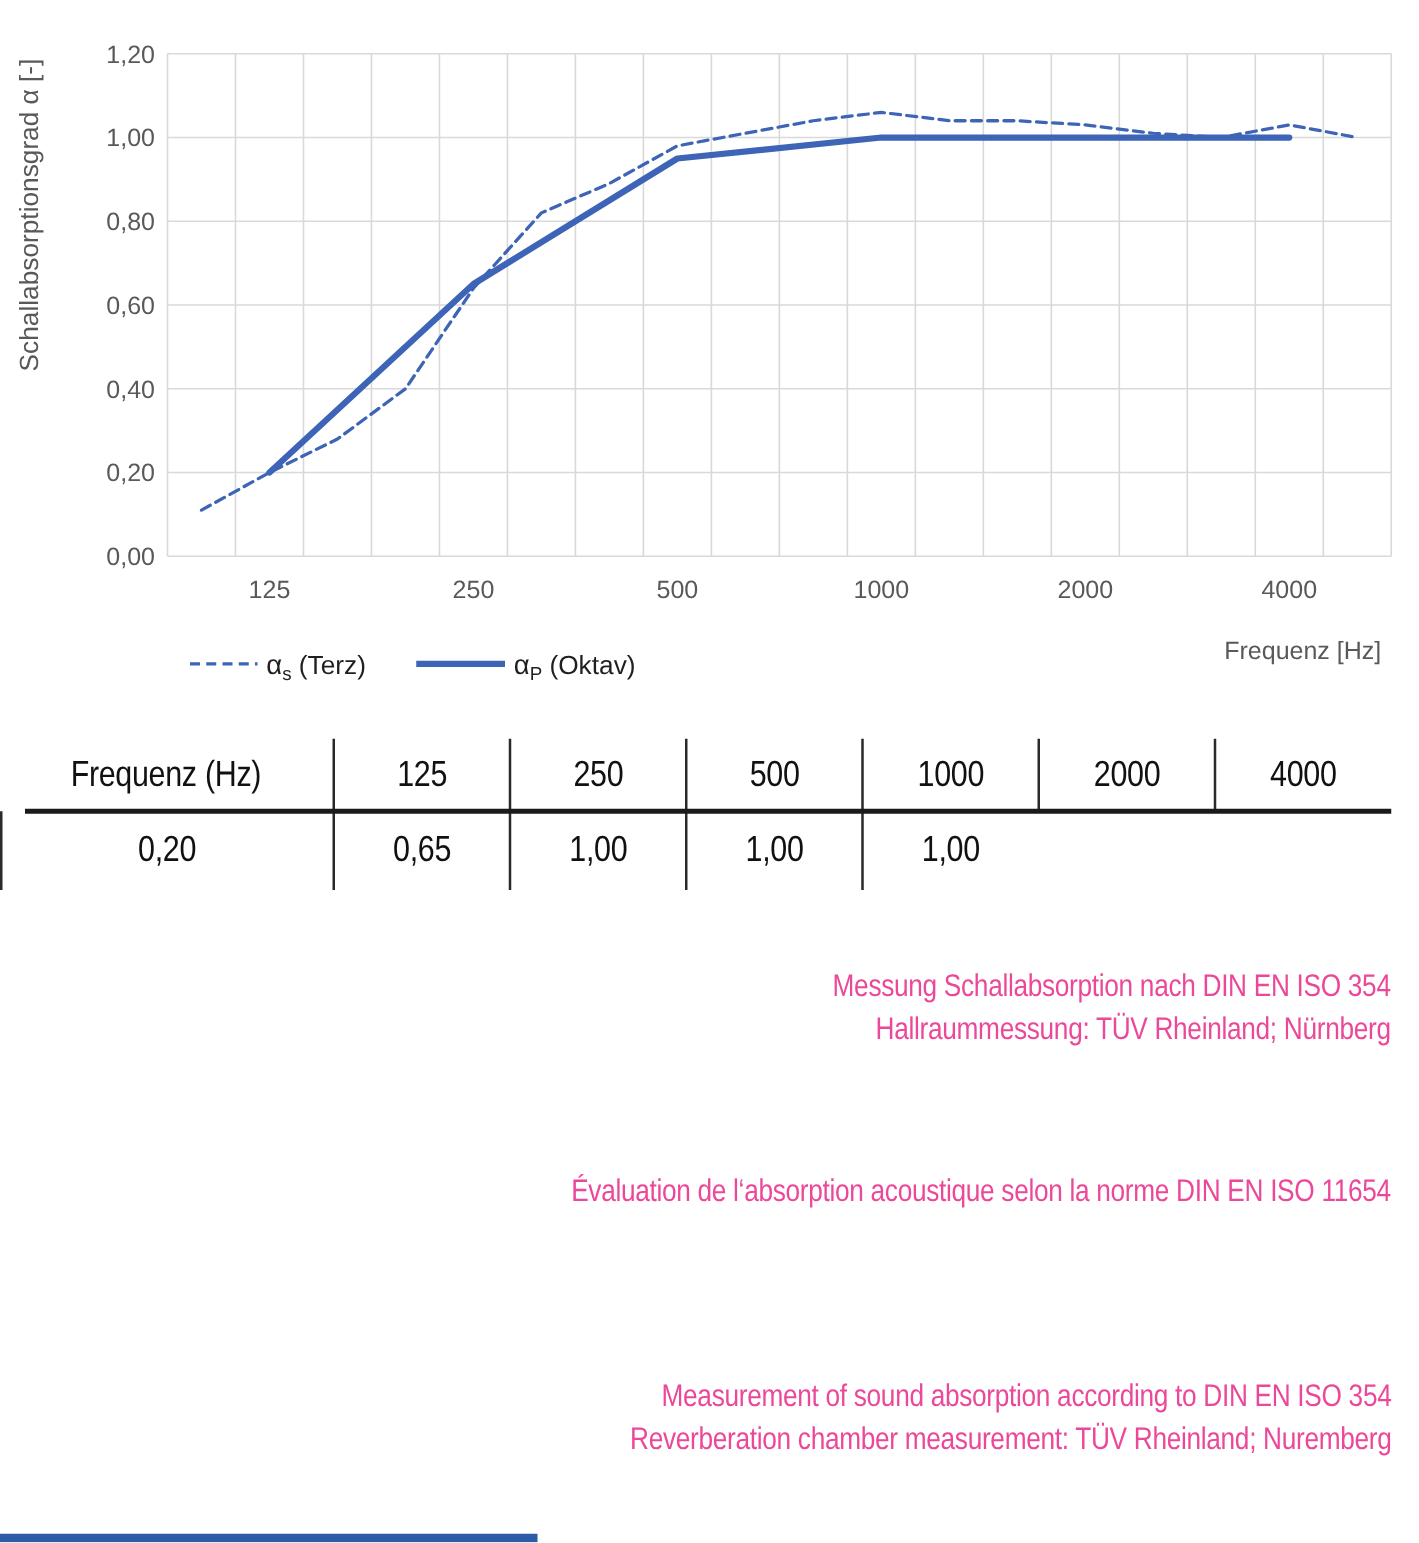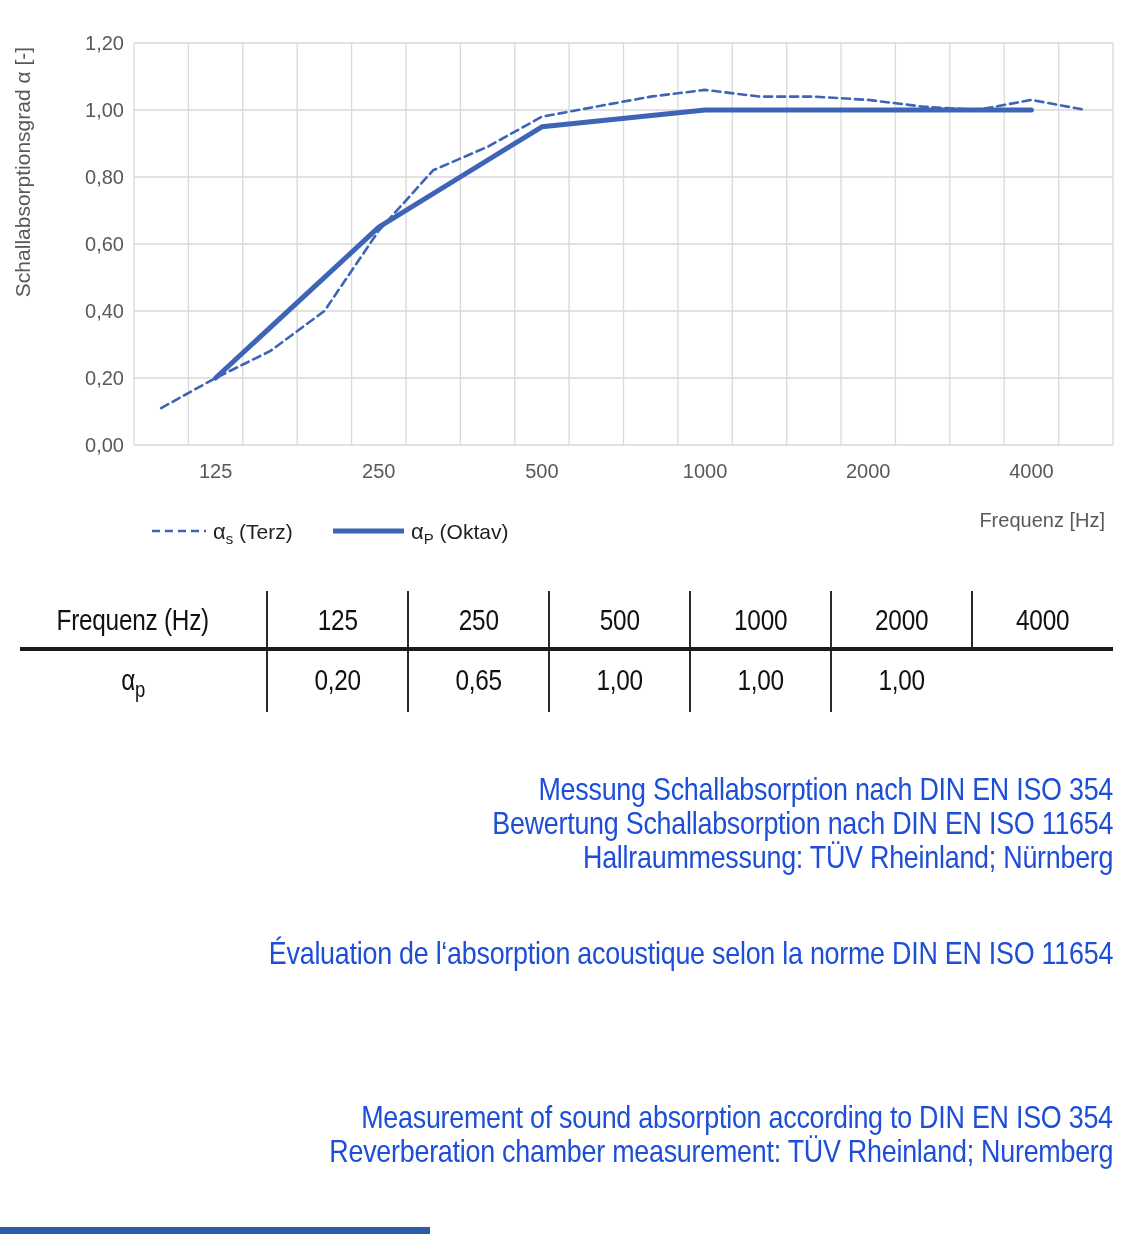"αp" div.cell { html: <div> <span>α<sub>p</sub></span> </div> -> none }
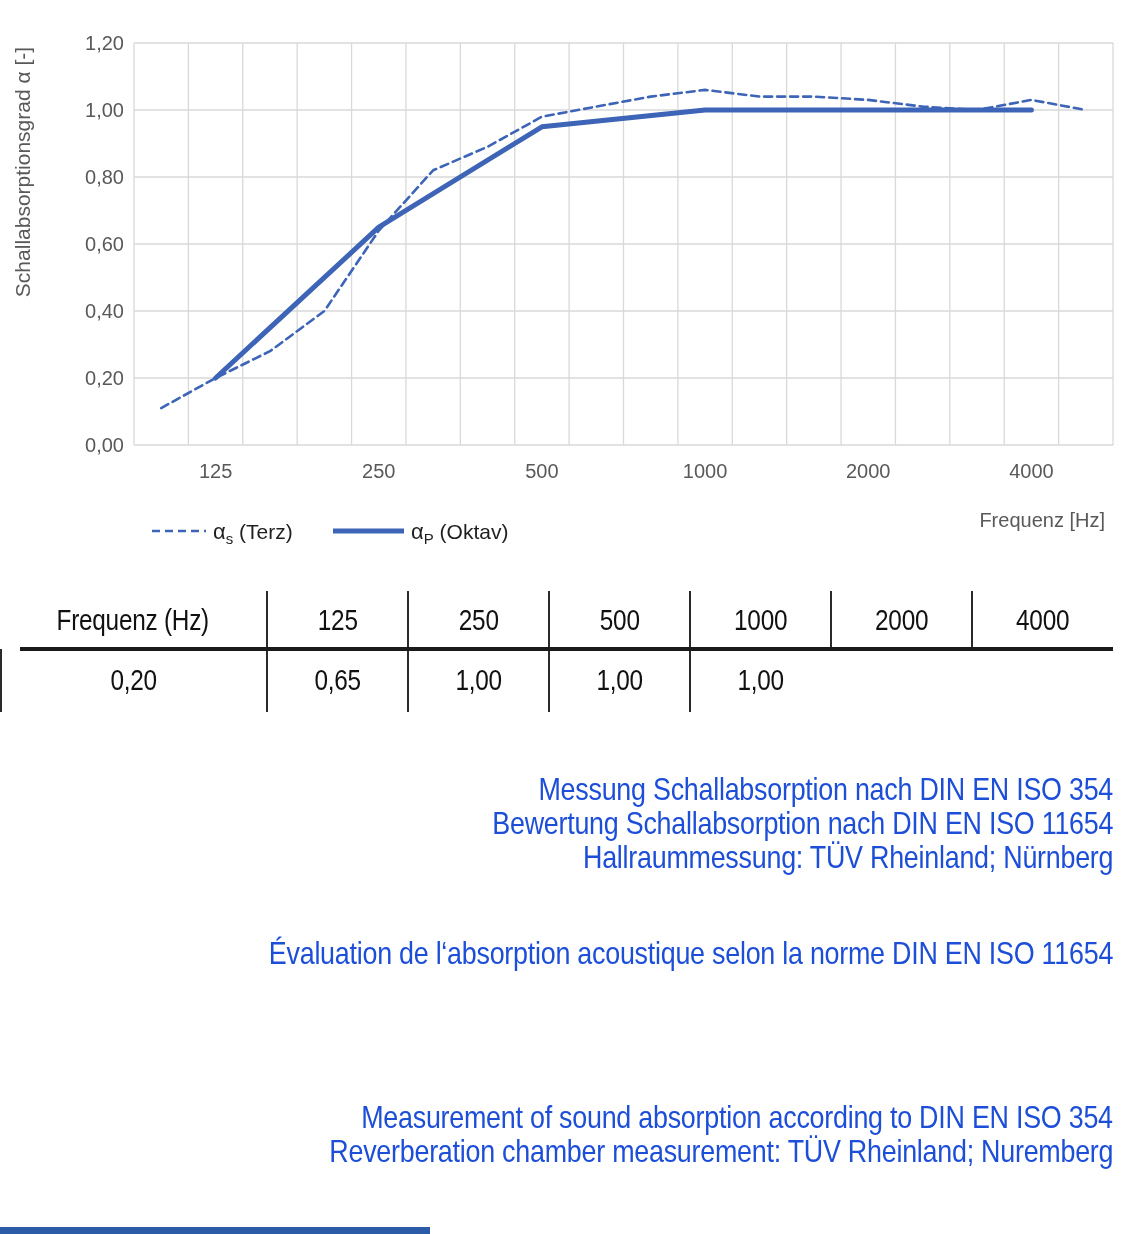"Messung Schallabsorption nach DIN EN" .notes { color: #1d4ed8 -> #ec4899; font-size: 32px -> 25px }
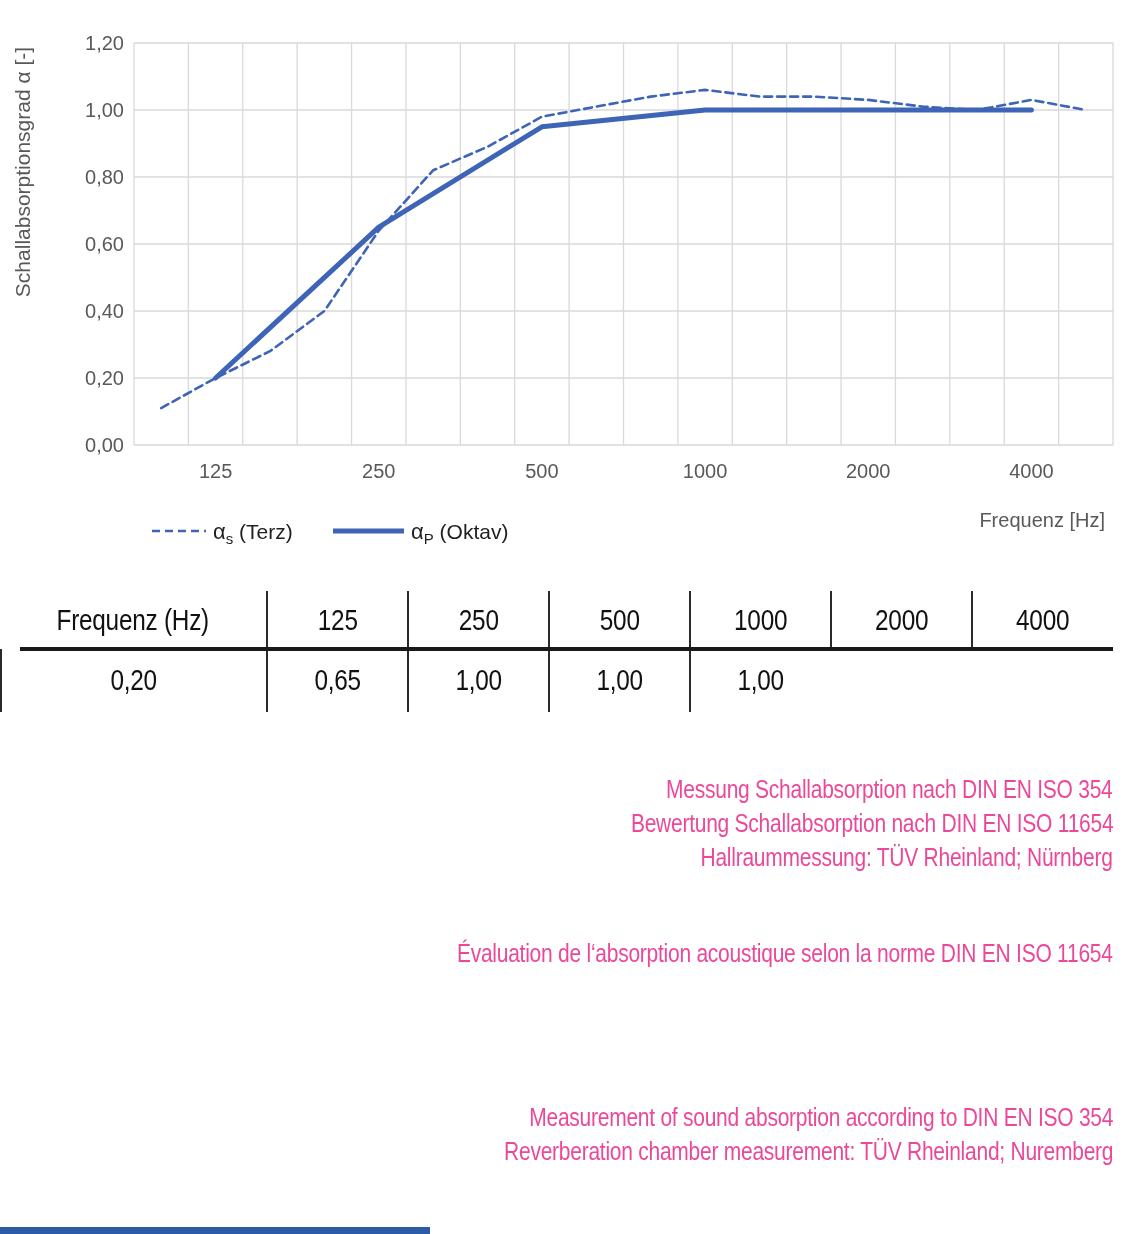"Bewertung Schallabsorption nach DIN EN" div.note-line { html: <div><span>Bewertung Schallabsorption nach DIN EN ISO 11654</span></div> -> none }
